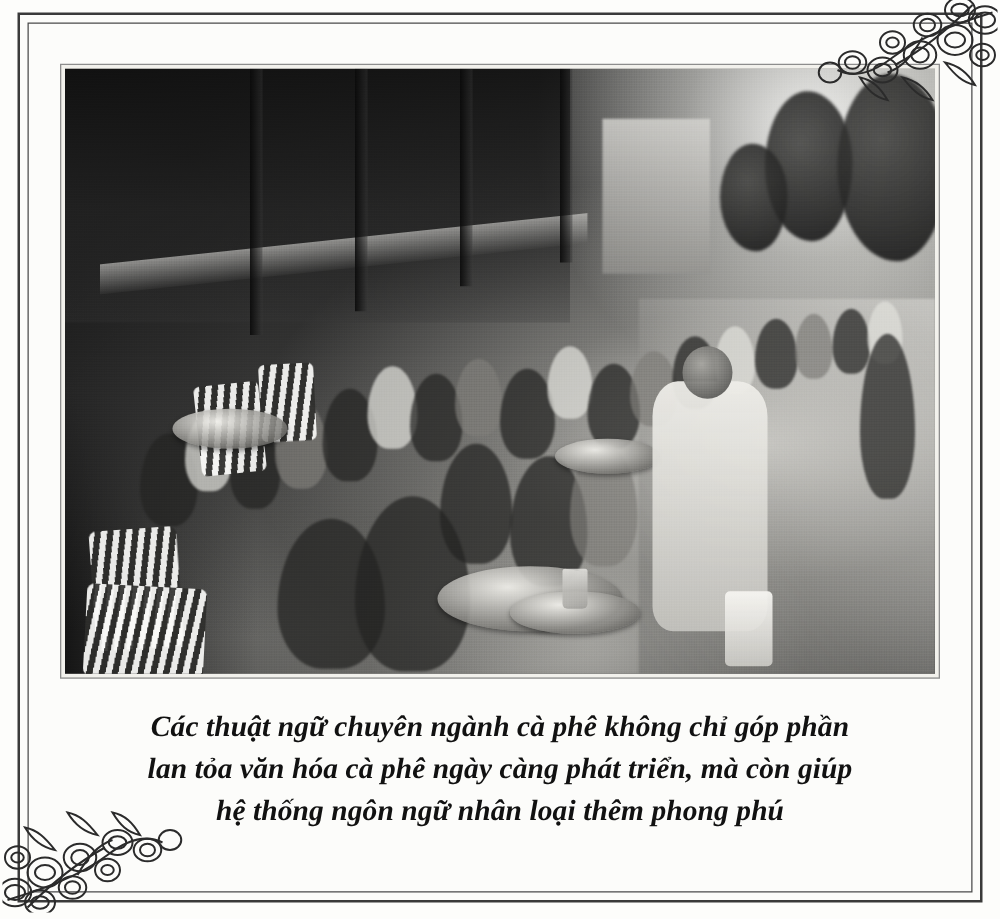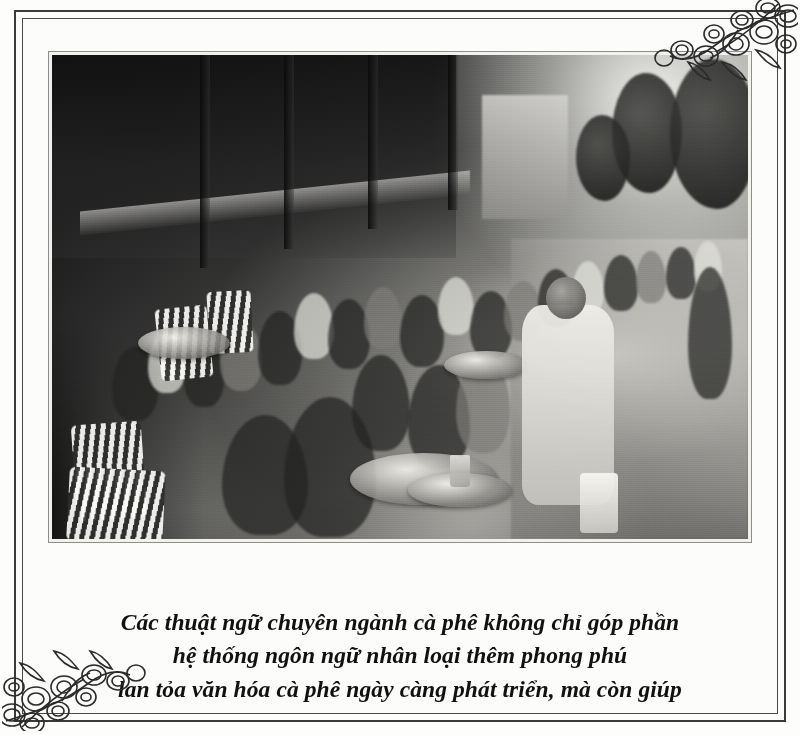"Các thuật ngữ chuyên ngành" .caption { margin-top: 40px -> none }
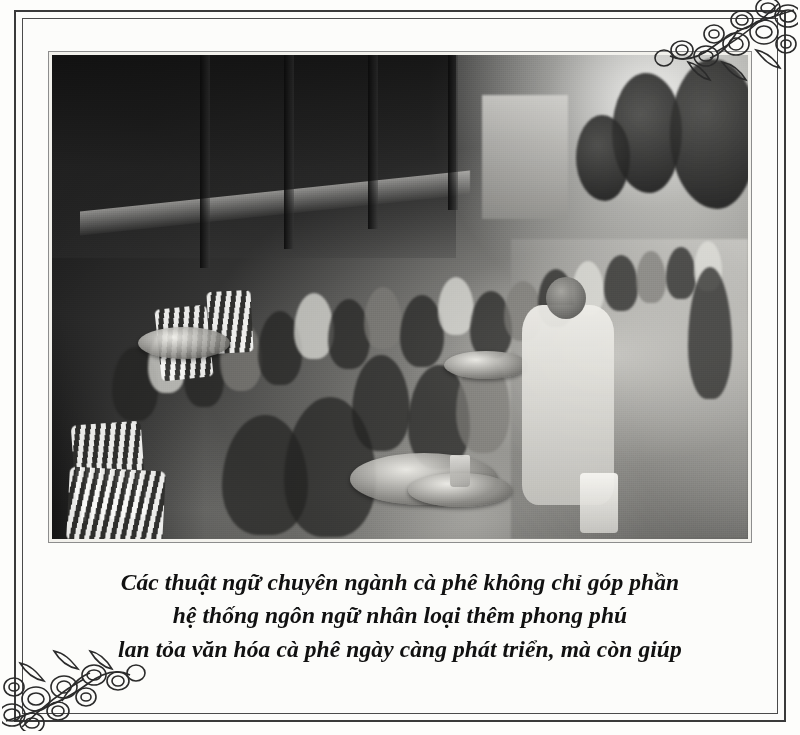"hệ thống ngôn ngữ nhân" span.line { order: before "lan tỏa văn hóa cà" -> after "lan tỏa văn hóa cà" }
